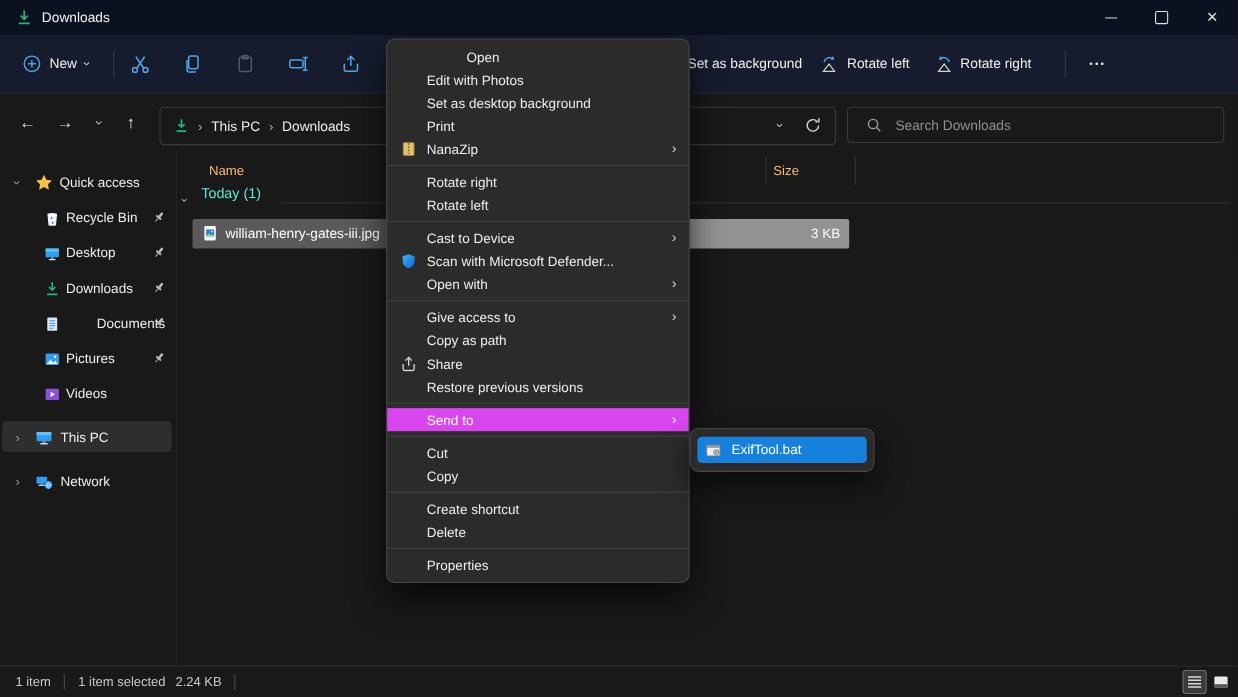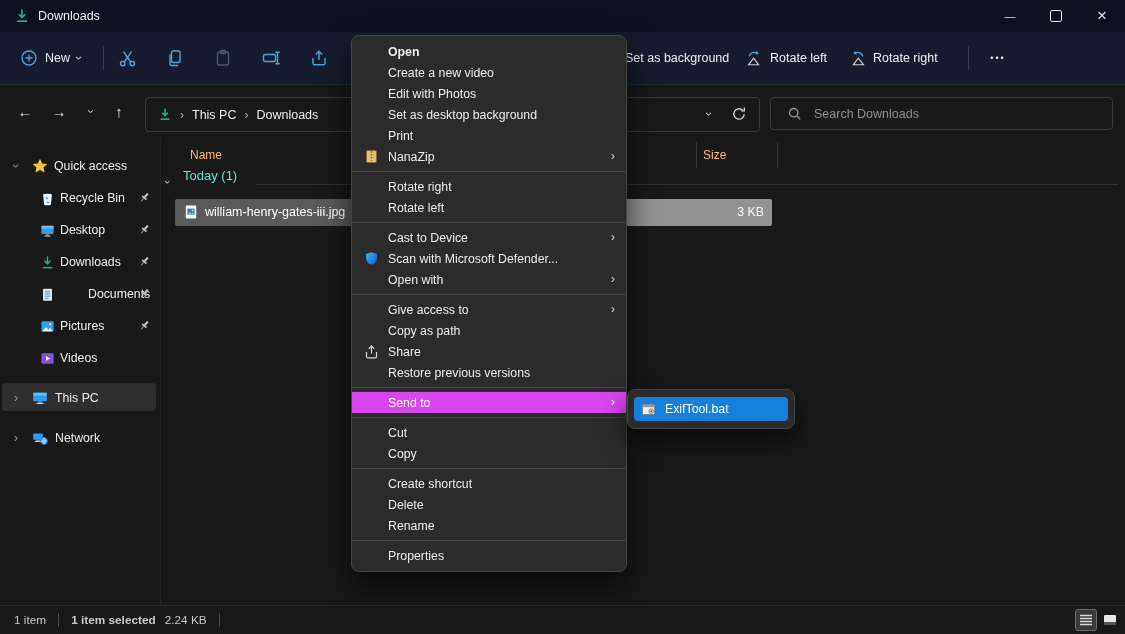"Open" .mi.bold { font-weight: bold -> normal; margin-left: none -> 36px }
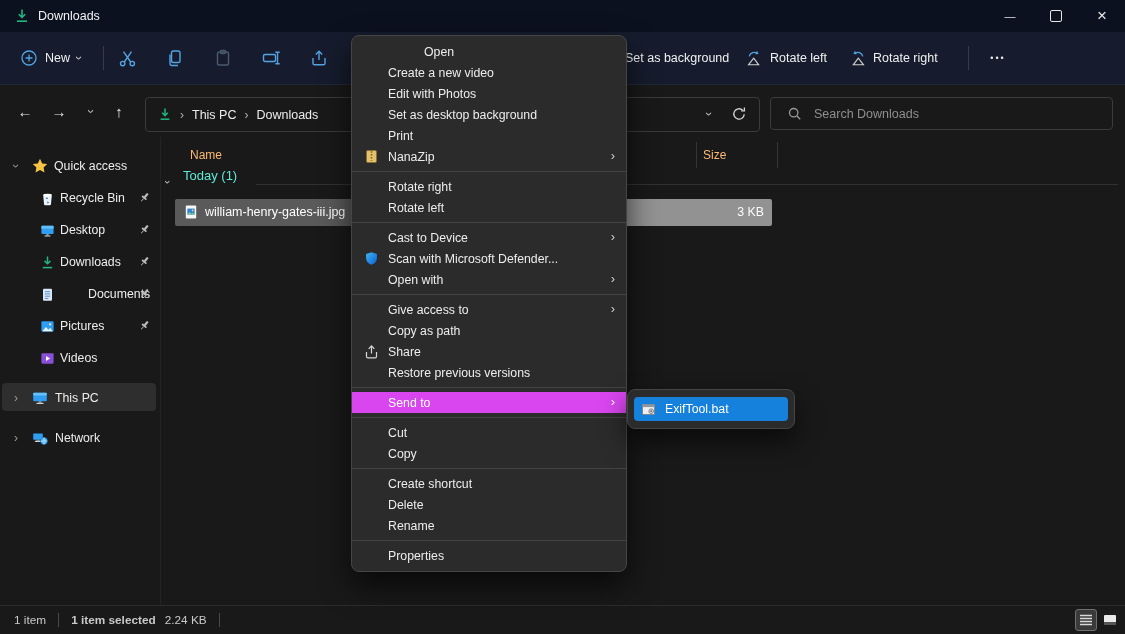"Create a new video" div.mi { html: <div> <span>Create a new video</span> </div> -> none }
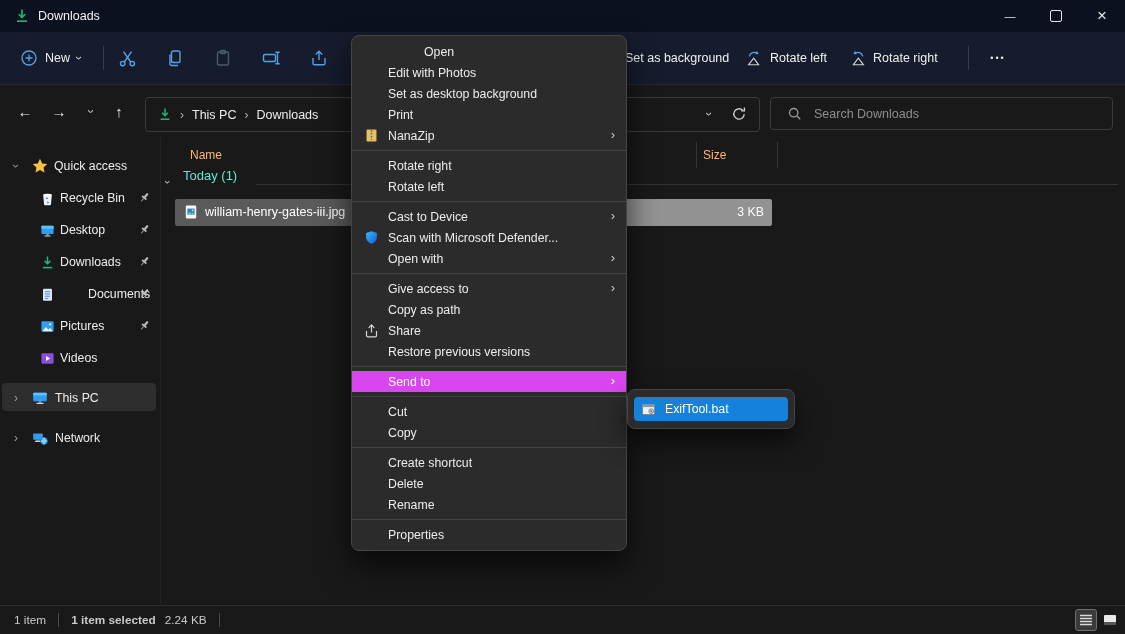"Rename" div.mi { html: <div> <span>Rename</span> </div> -> none }
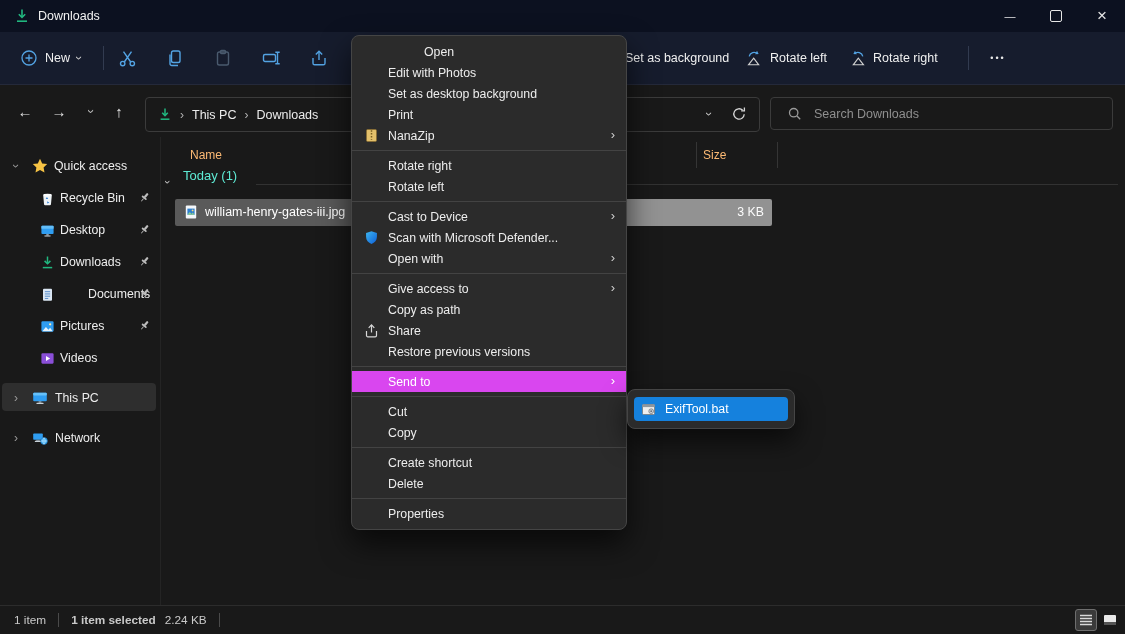"1 item selected" .st-sel { font-weight: bold -> none }
